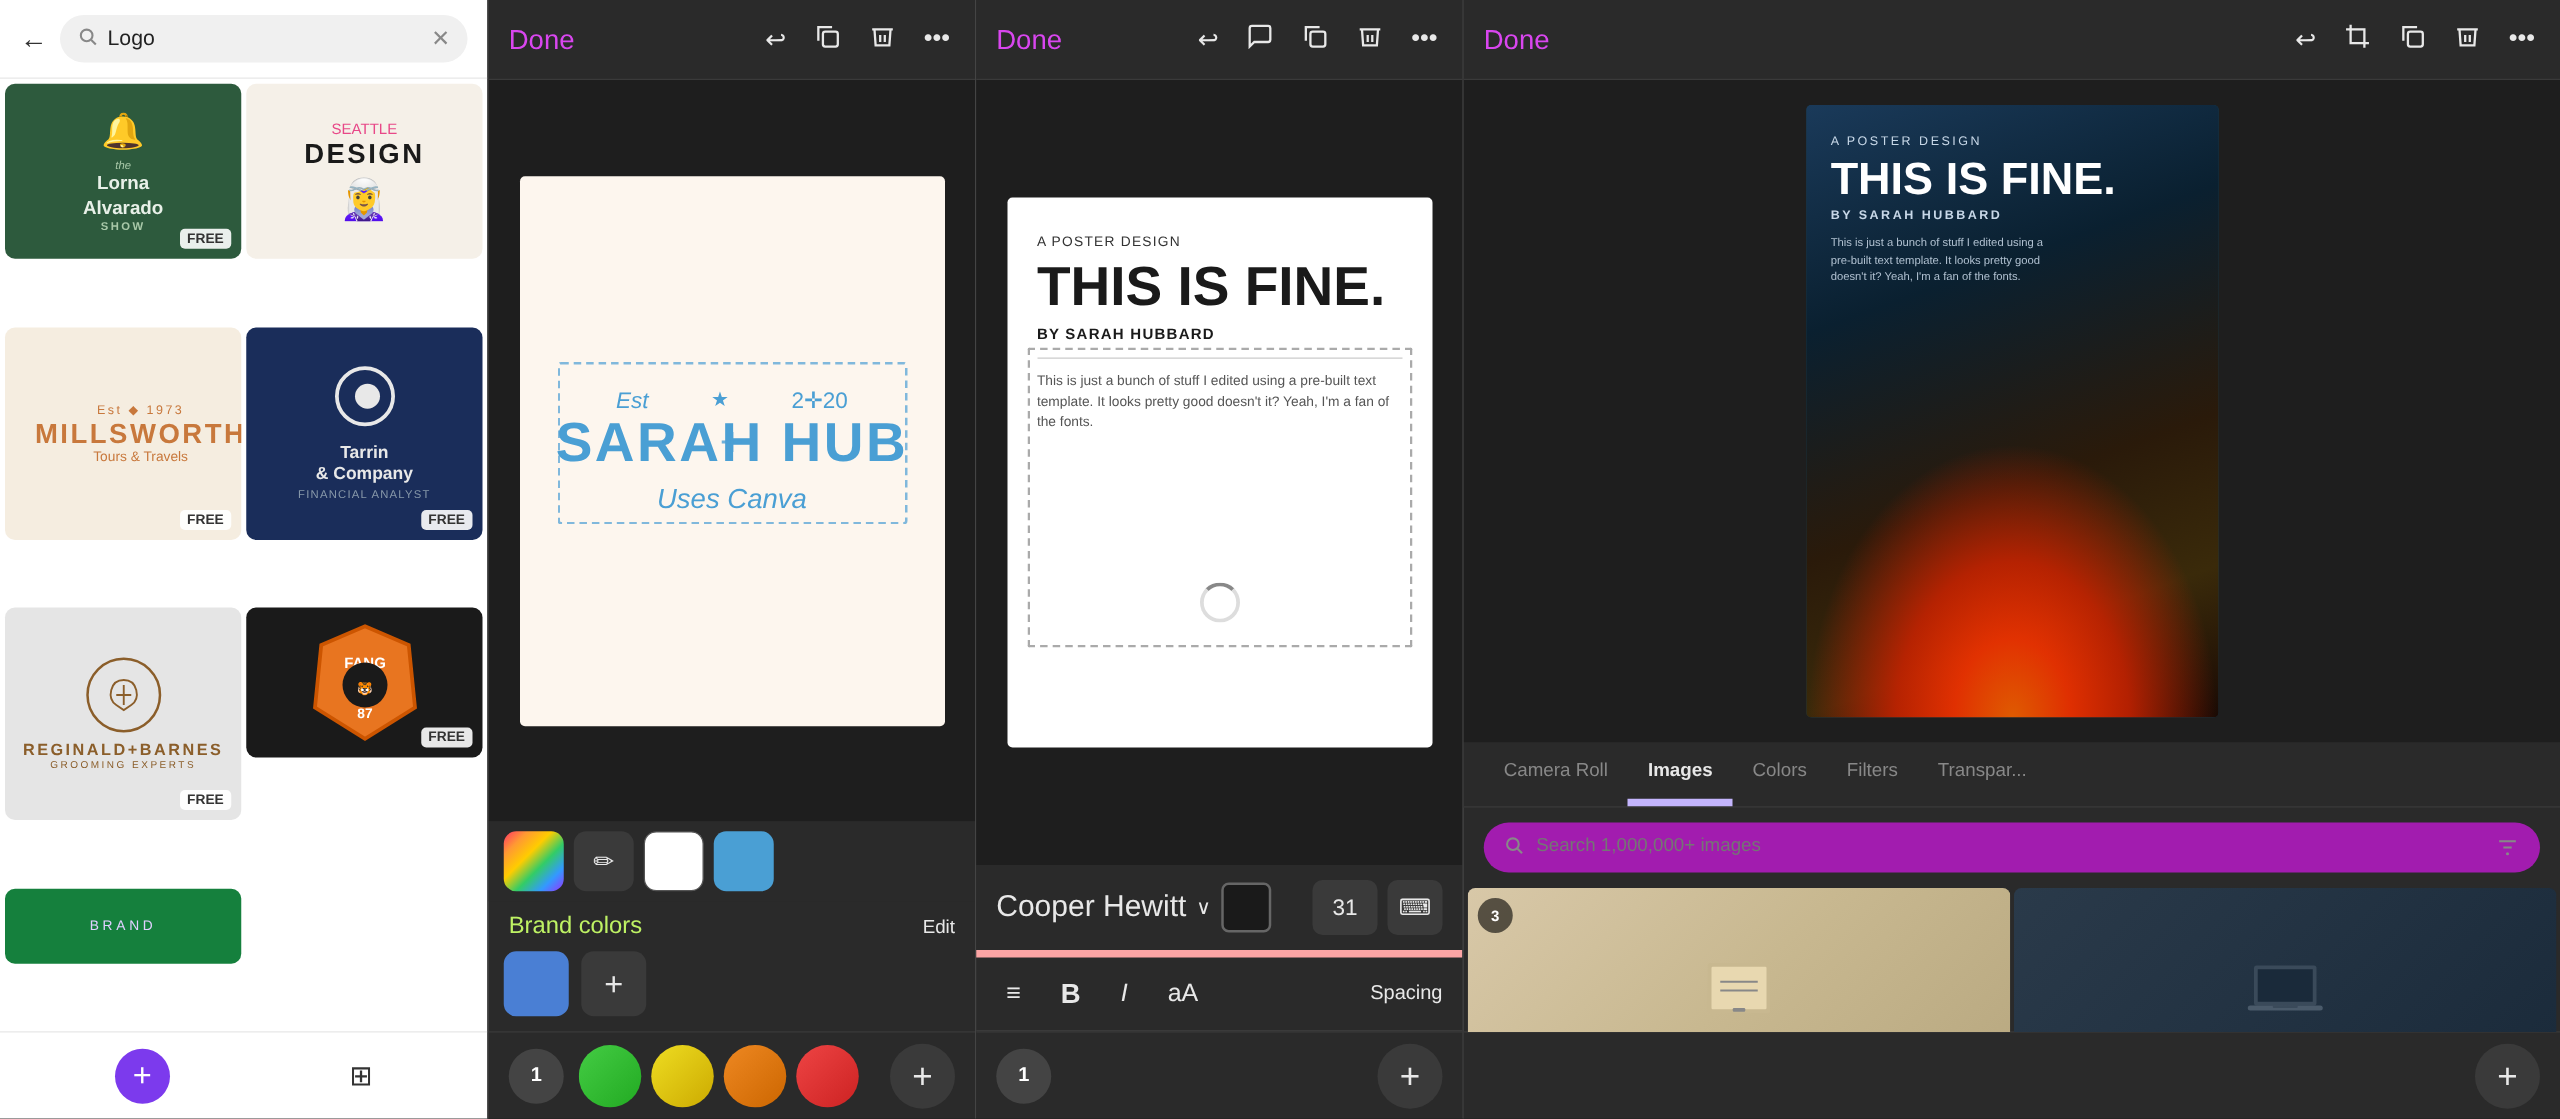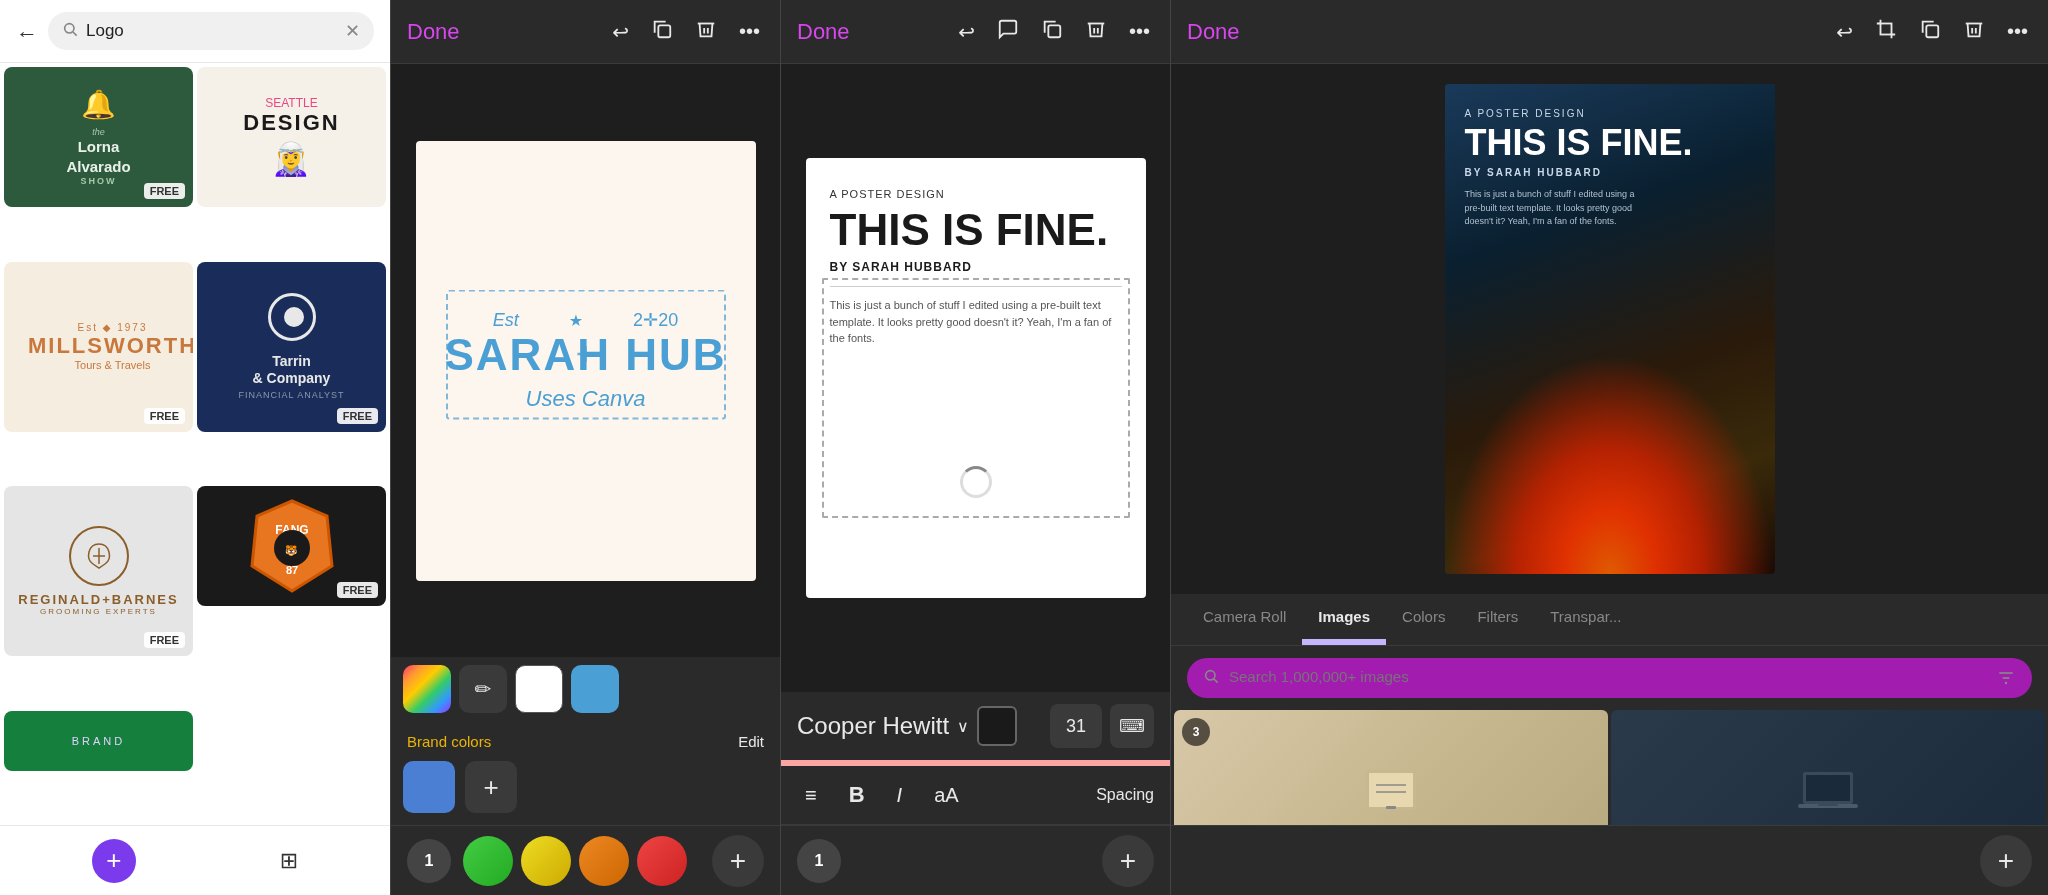"Brand colors" .brand-label { color: #eab308 -> #bef264; font-size: 15px -> 19px }
